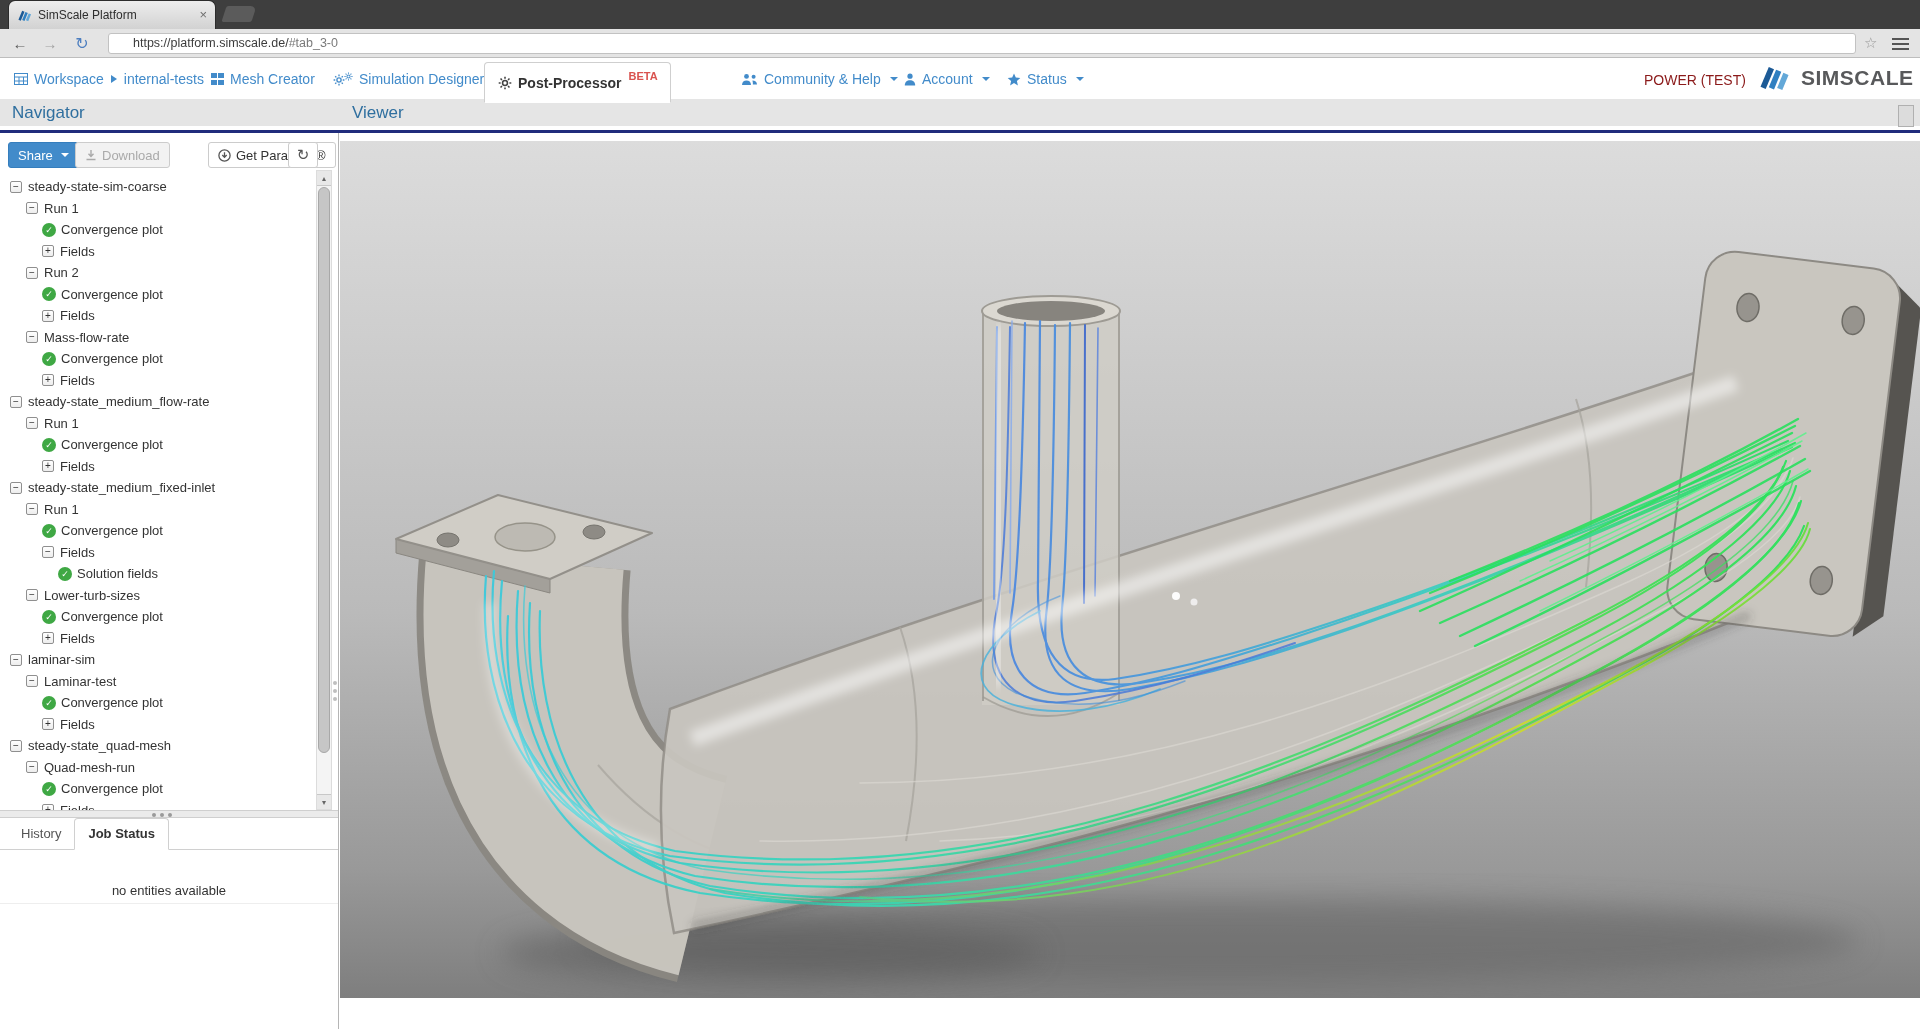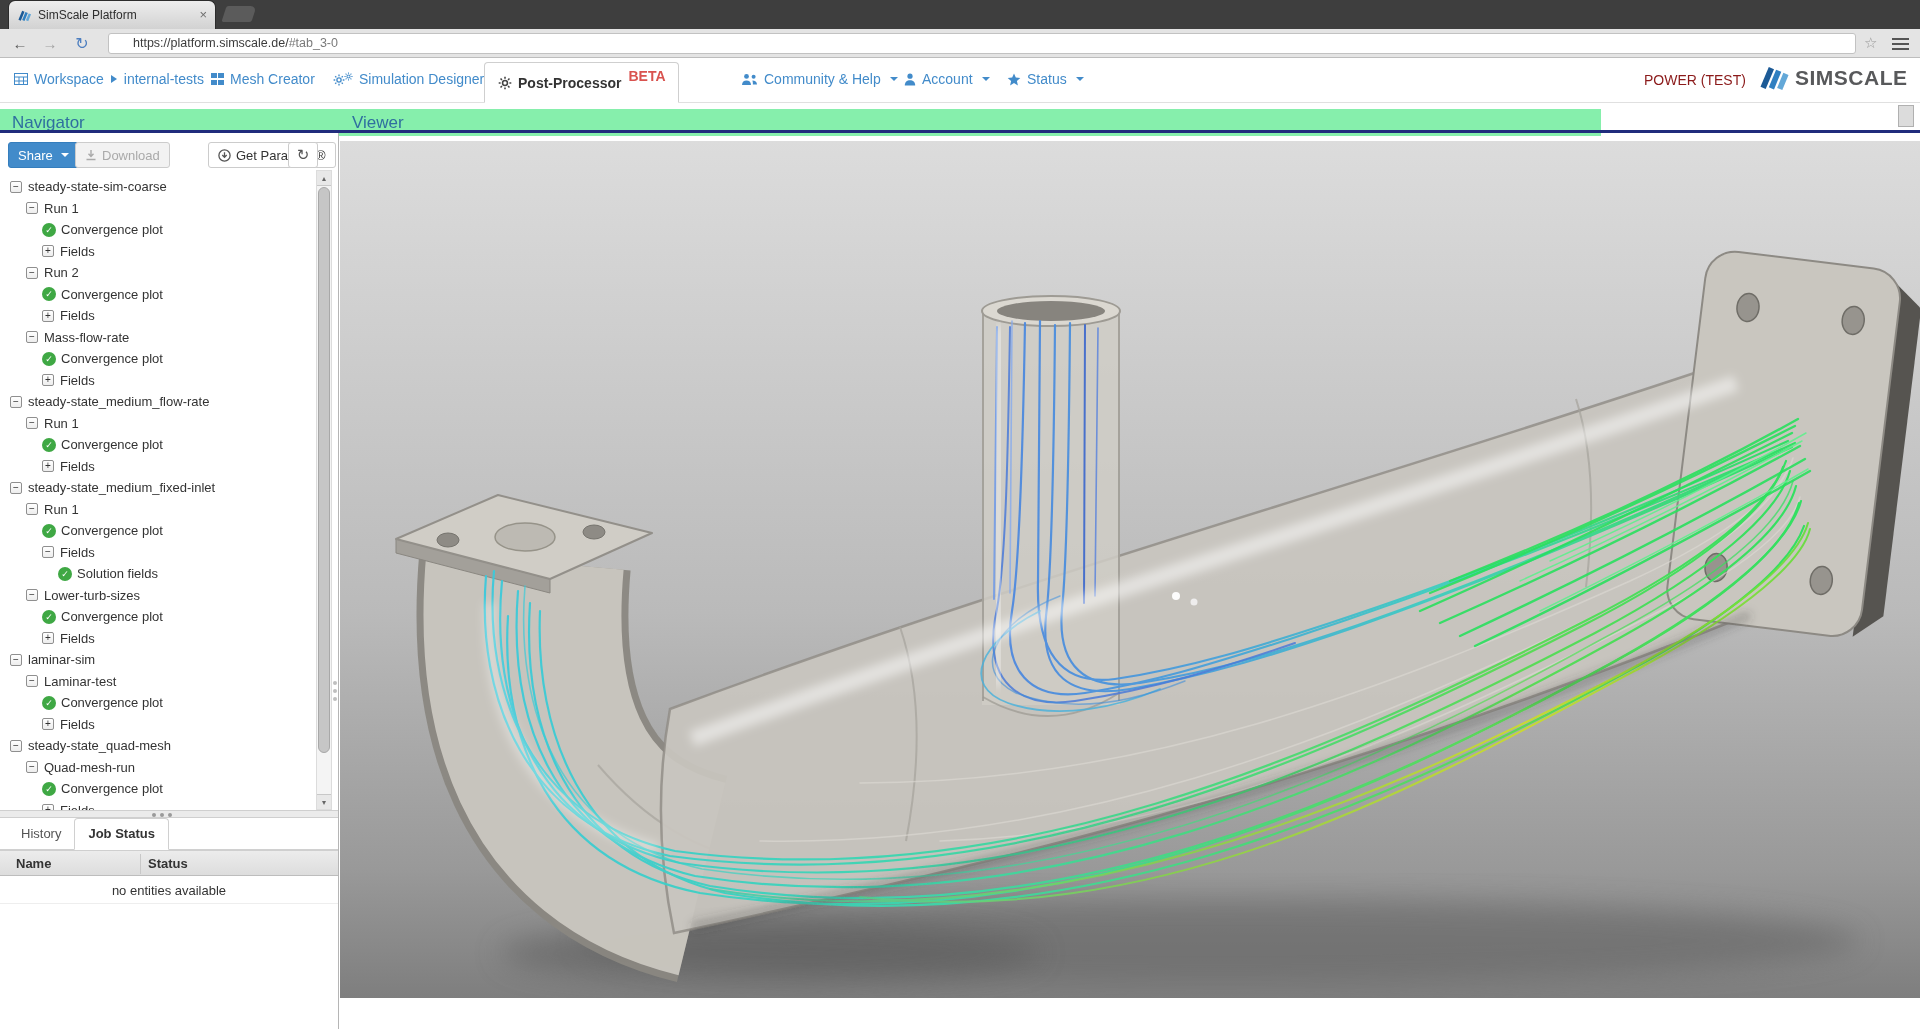"BETA" .beta { font-size: 14px -> 11px }
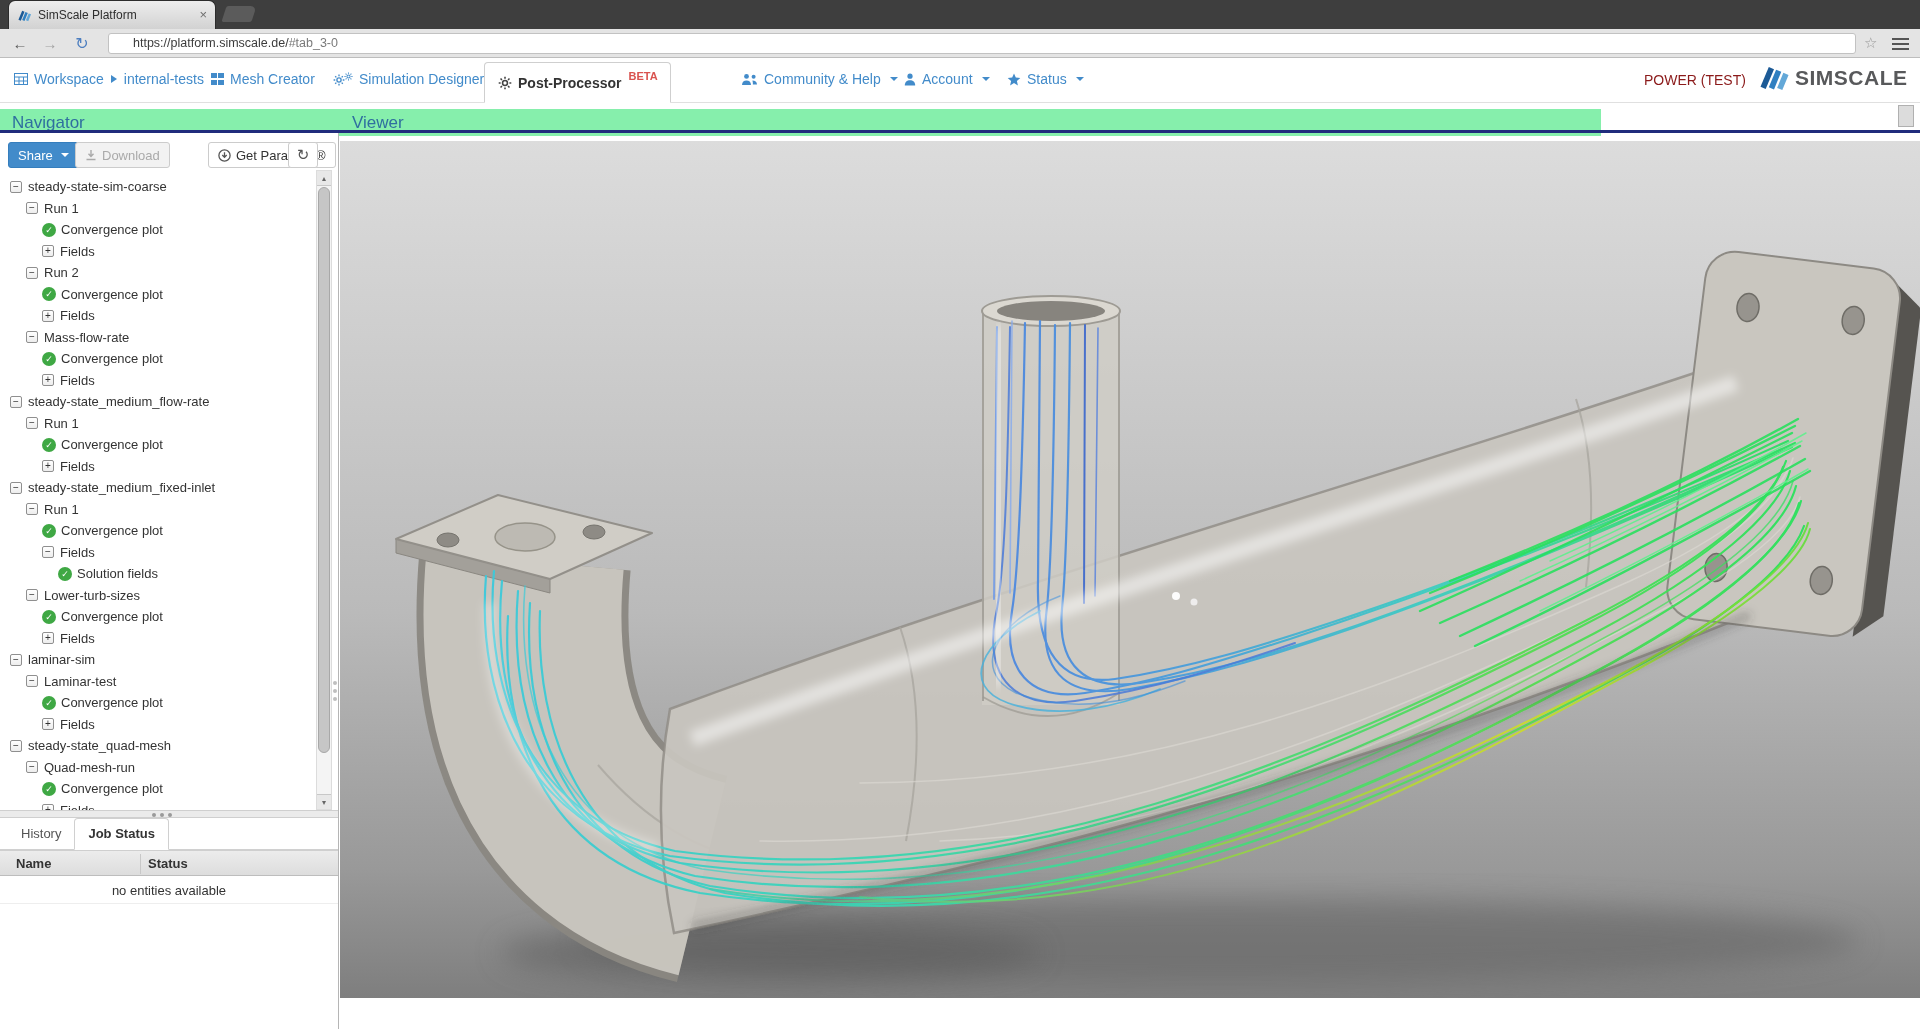"SIMSCALE" .brand { gap: 4px -> 10px }
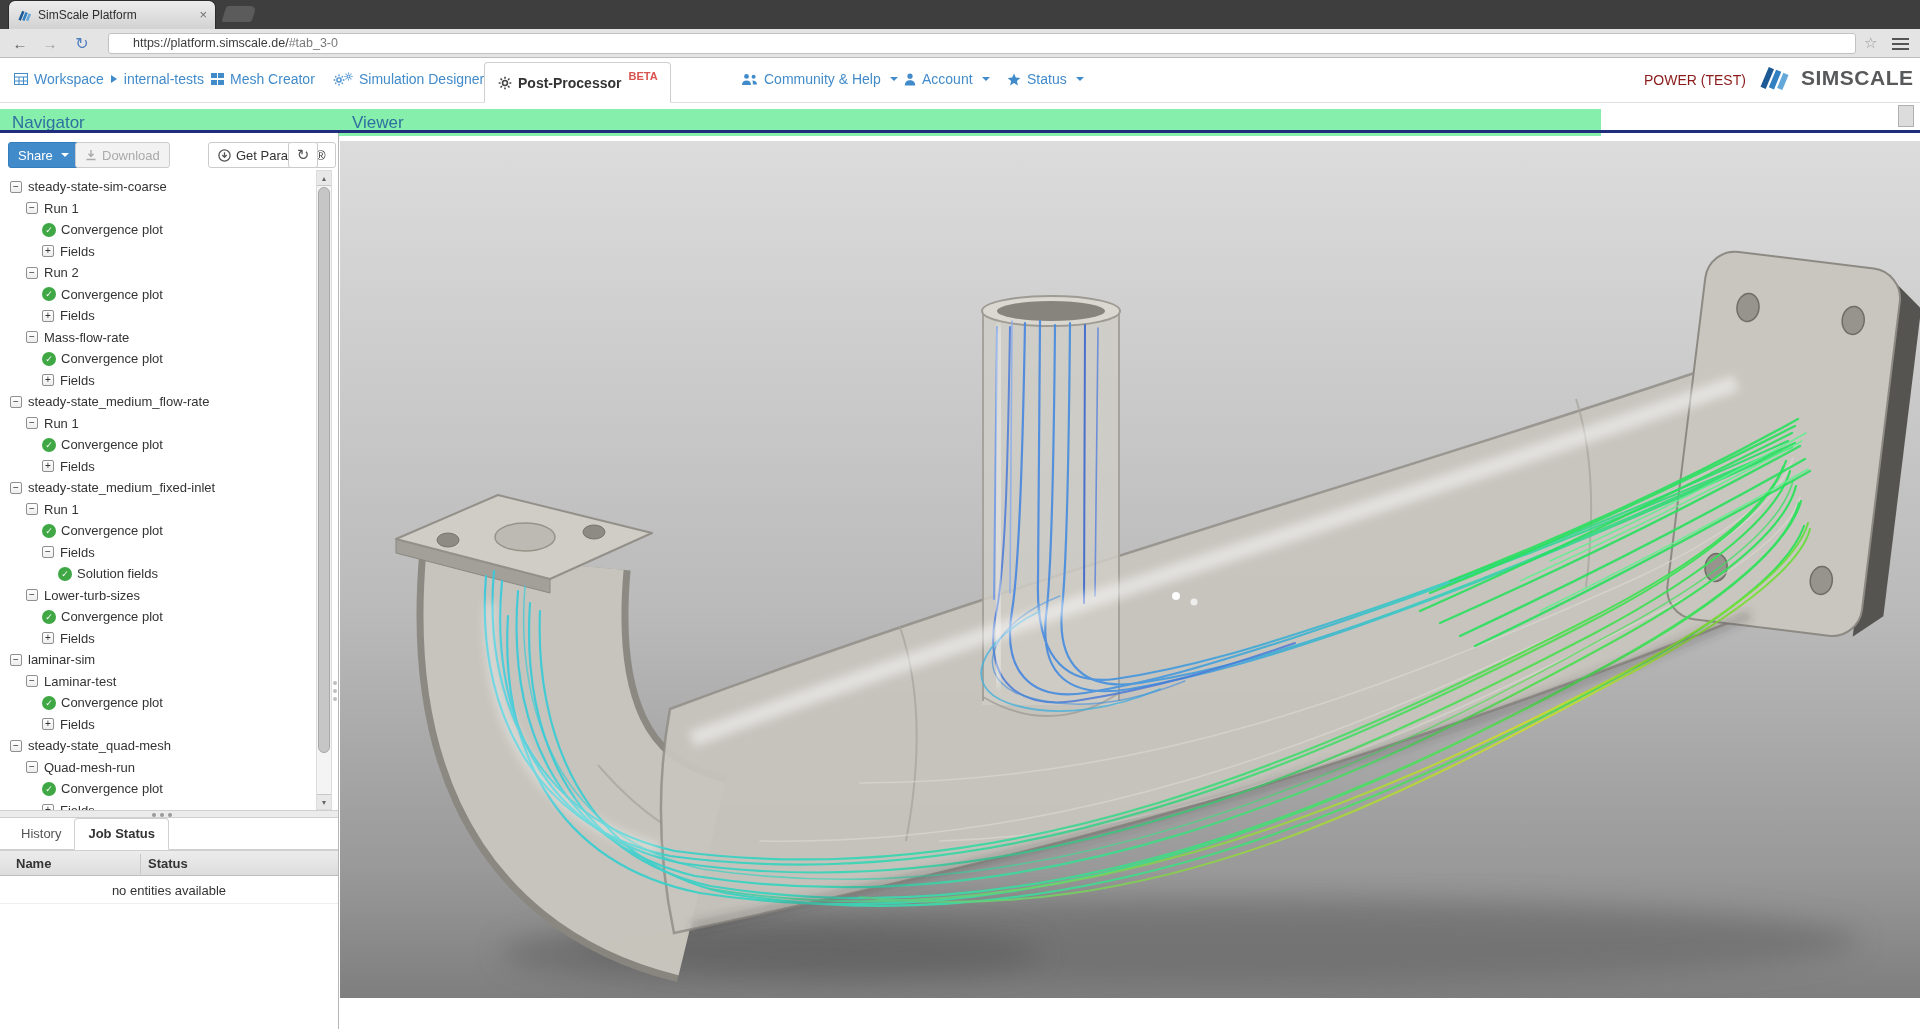"Navigator" .panel-titles { background: #86efac -> #e5e5e5; top: 109px -> 99px; width: 1601px -> 1920px }
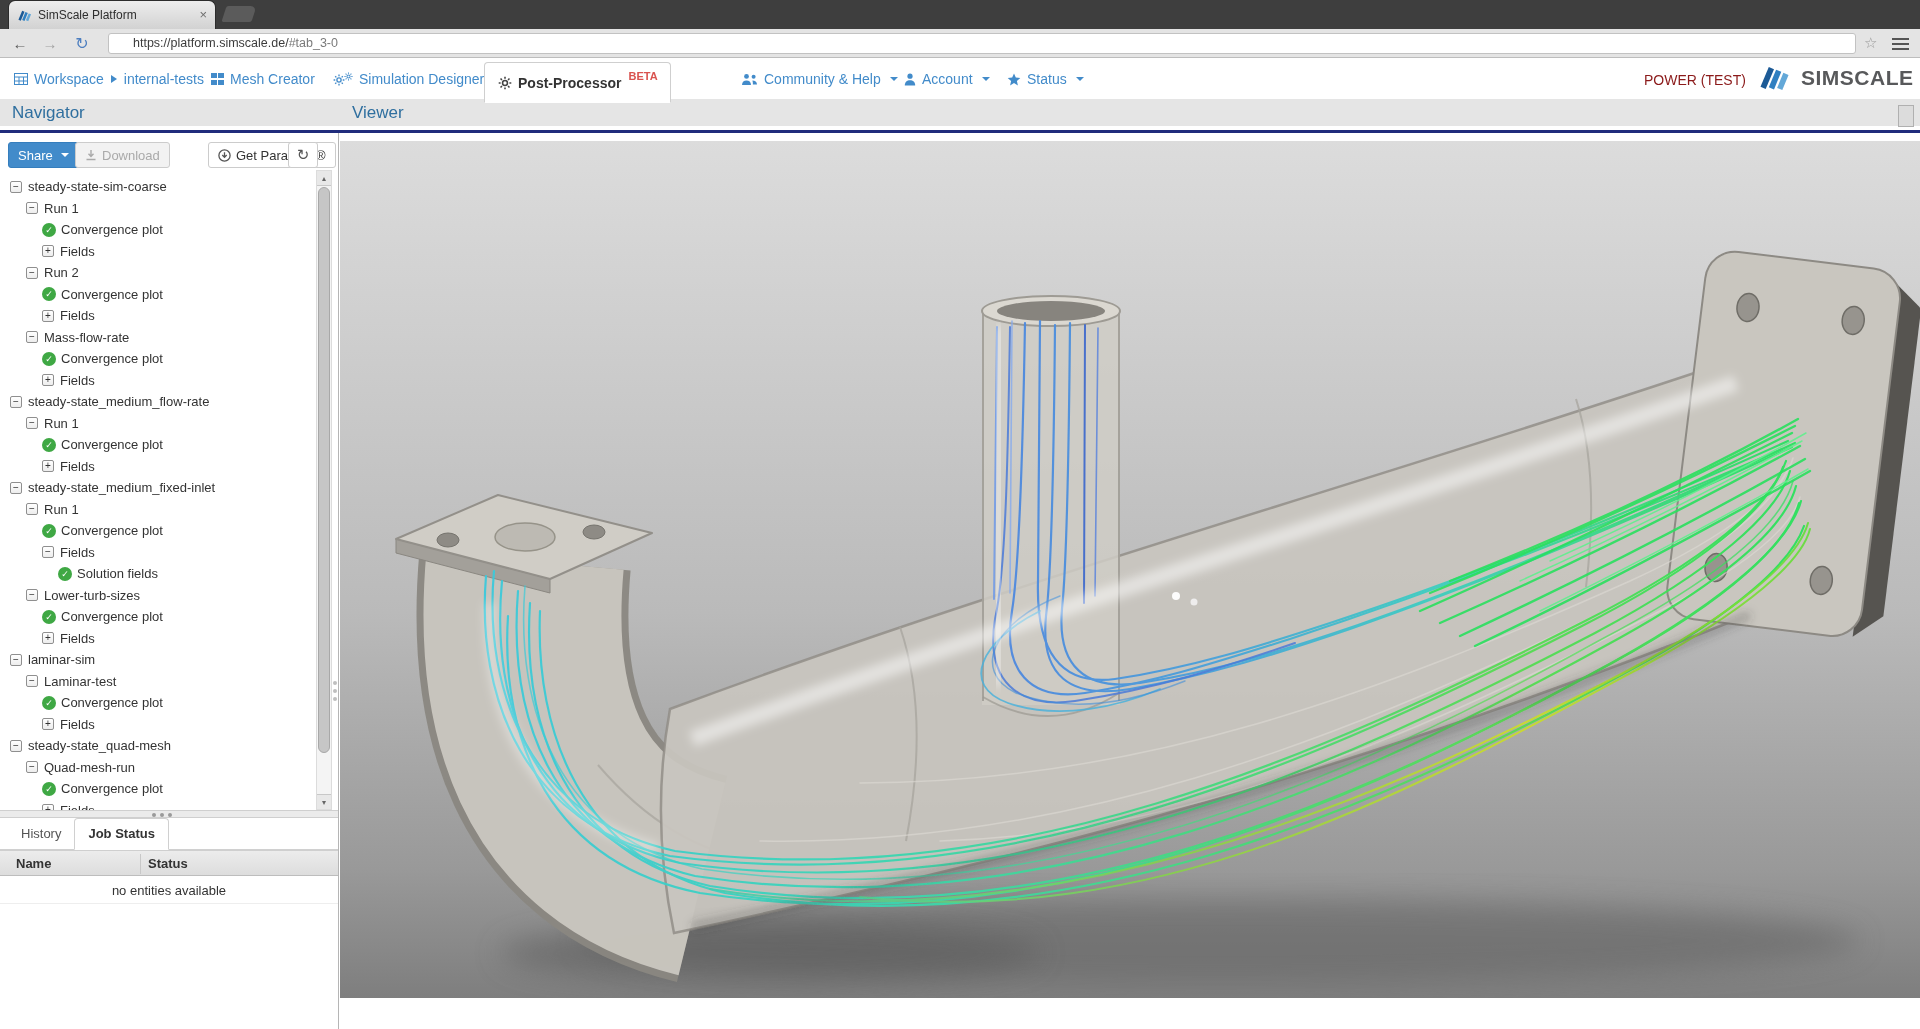"Name" div.jtable-head { html: <div> <span>Name</span> <span></span> <span>Status</span> </div> -> none }
